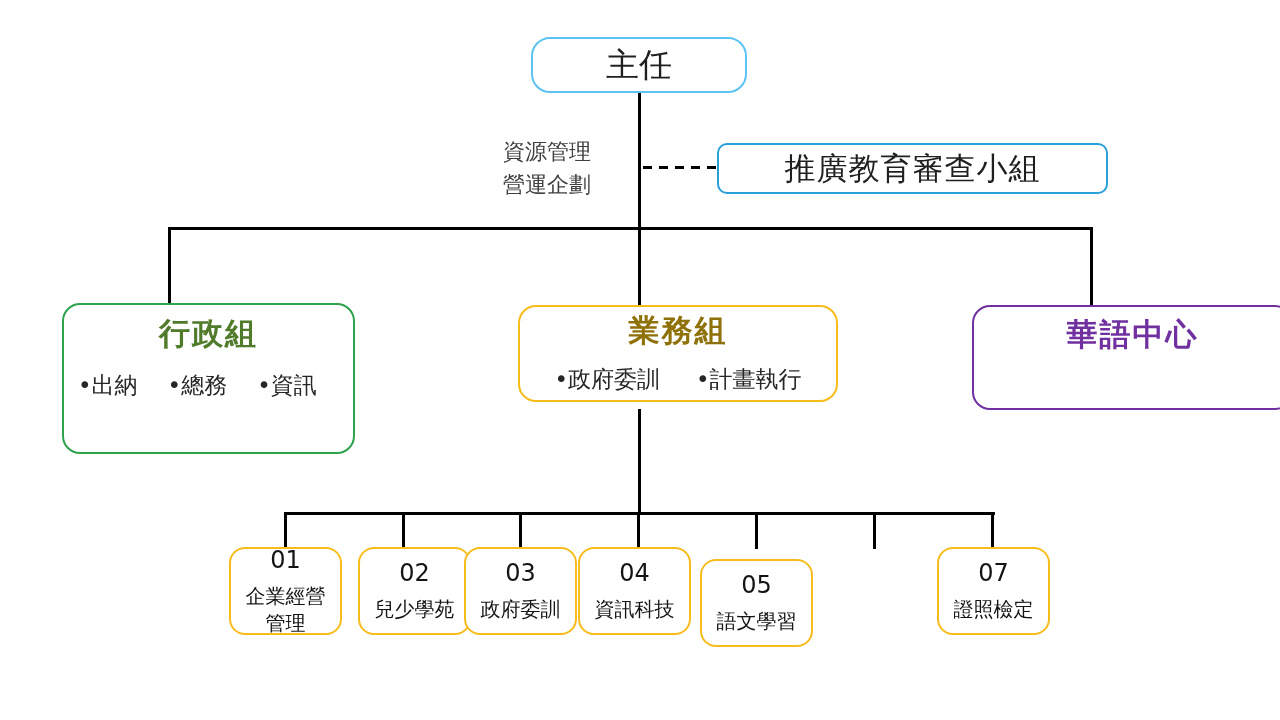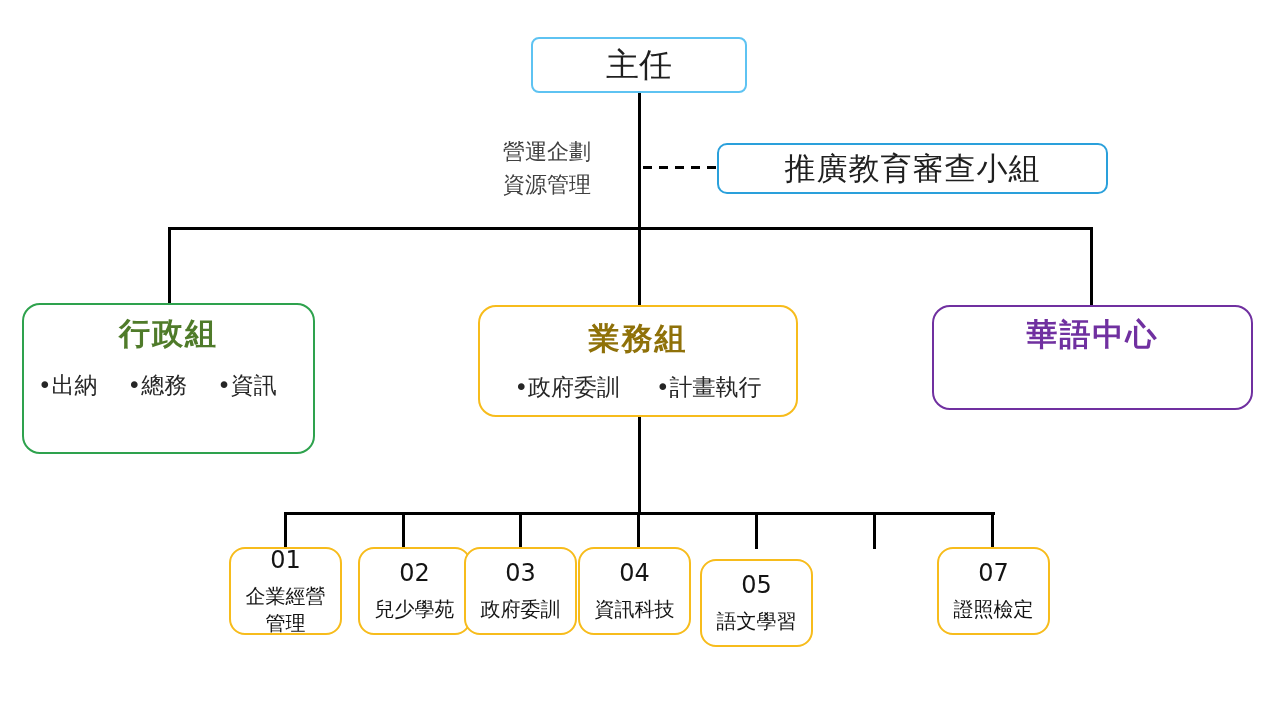"主任" .node-director { border-radius: 8px -> 19px }
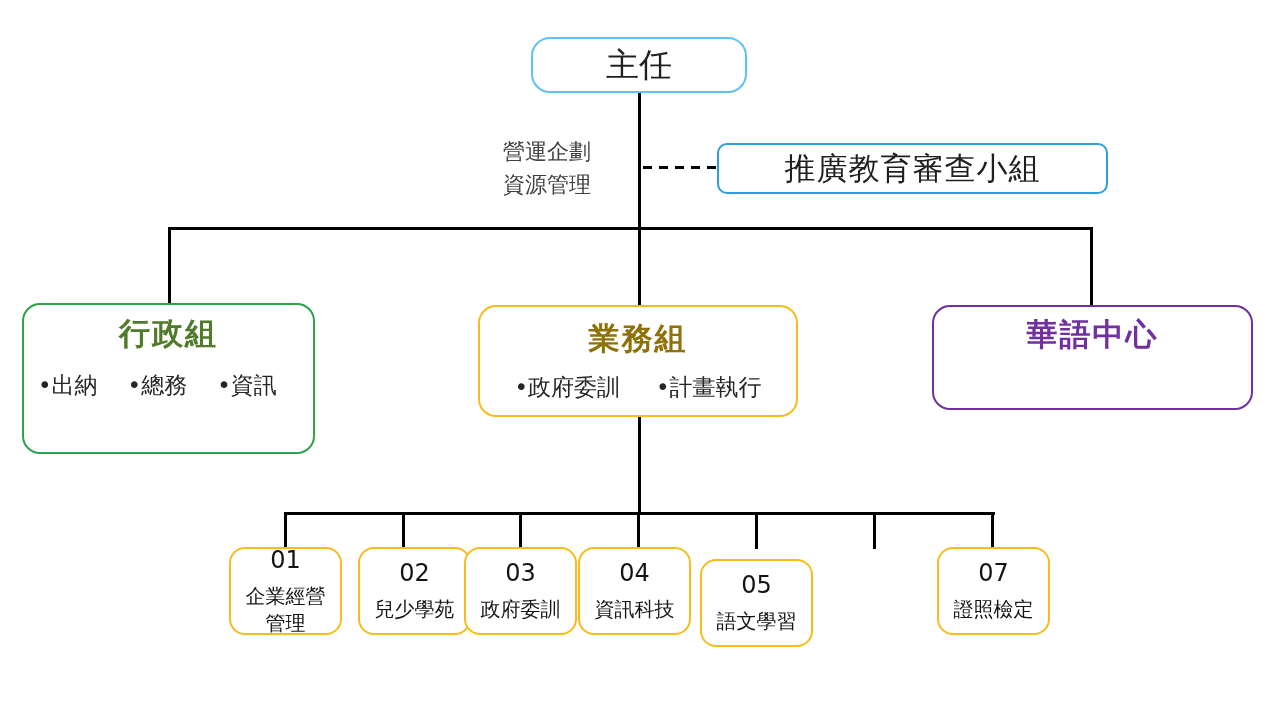"營運企劃" span { order: before "資源管理" -> after "資源管理" }
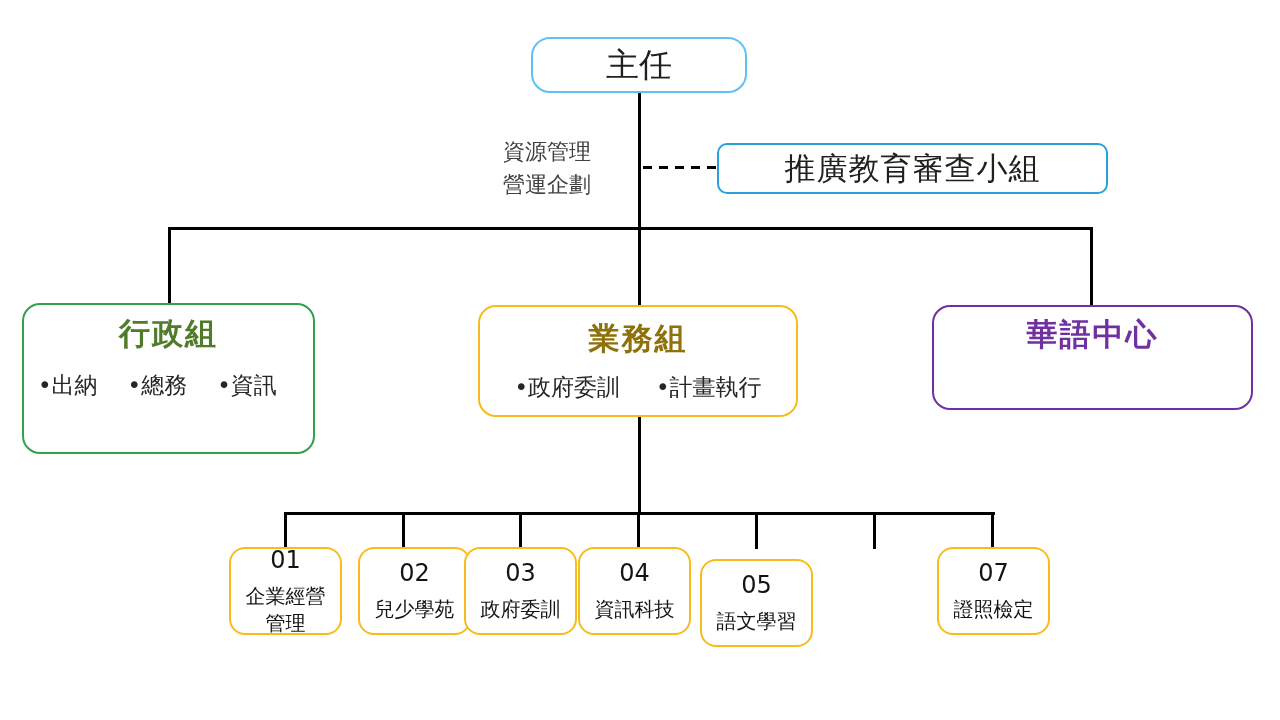"行政組" .dept { margin-left: none -> 40px }
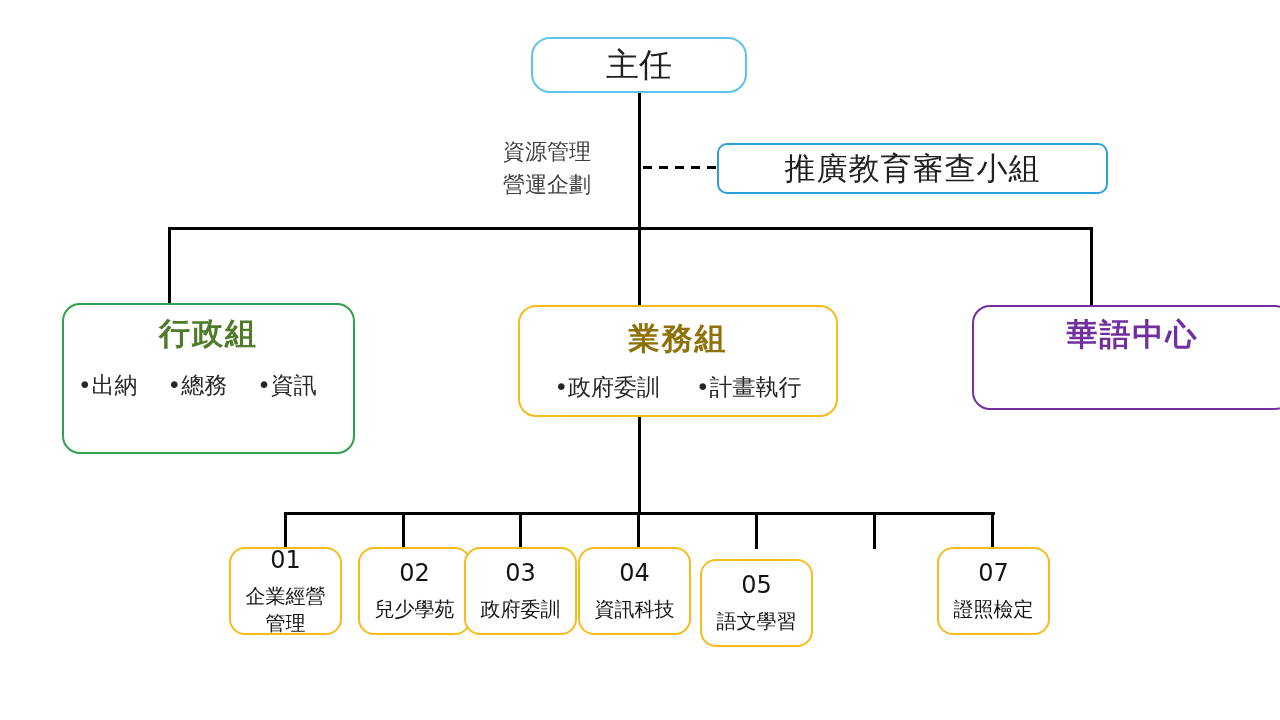"業務組" .node-business { height: 112px -> 97px; padding-top: 11px -> 3px }
